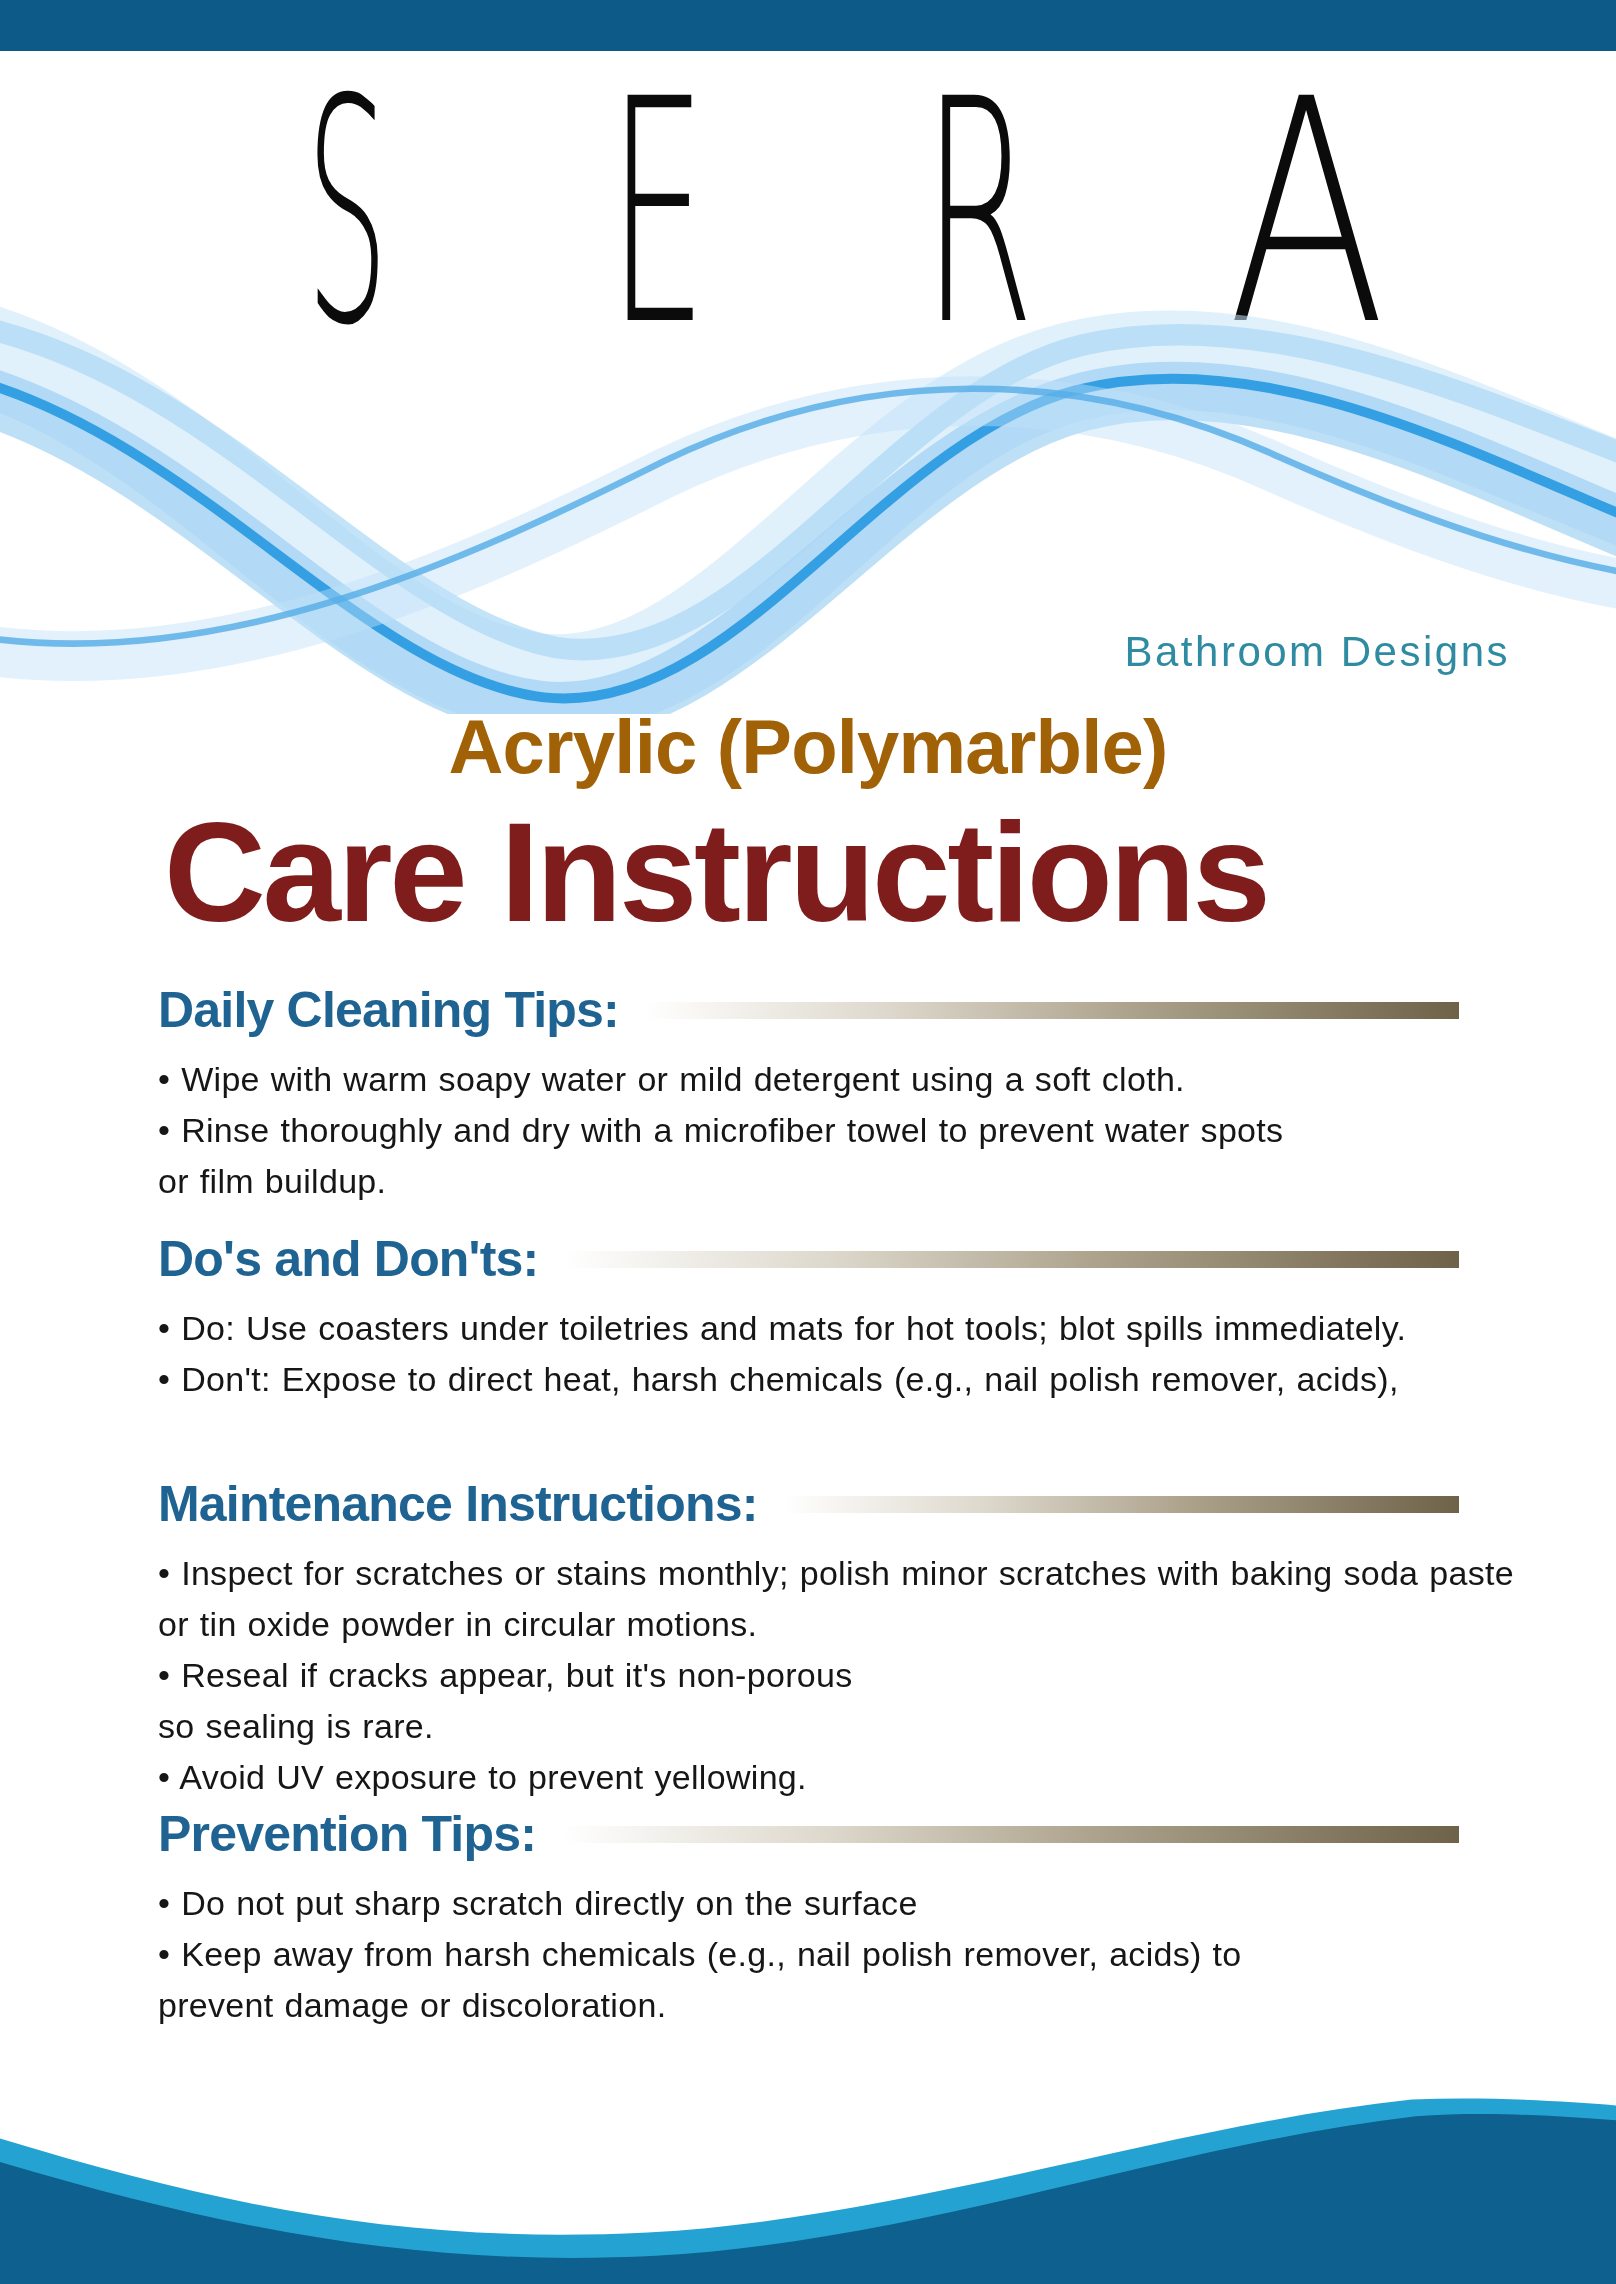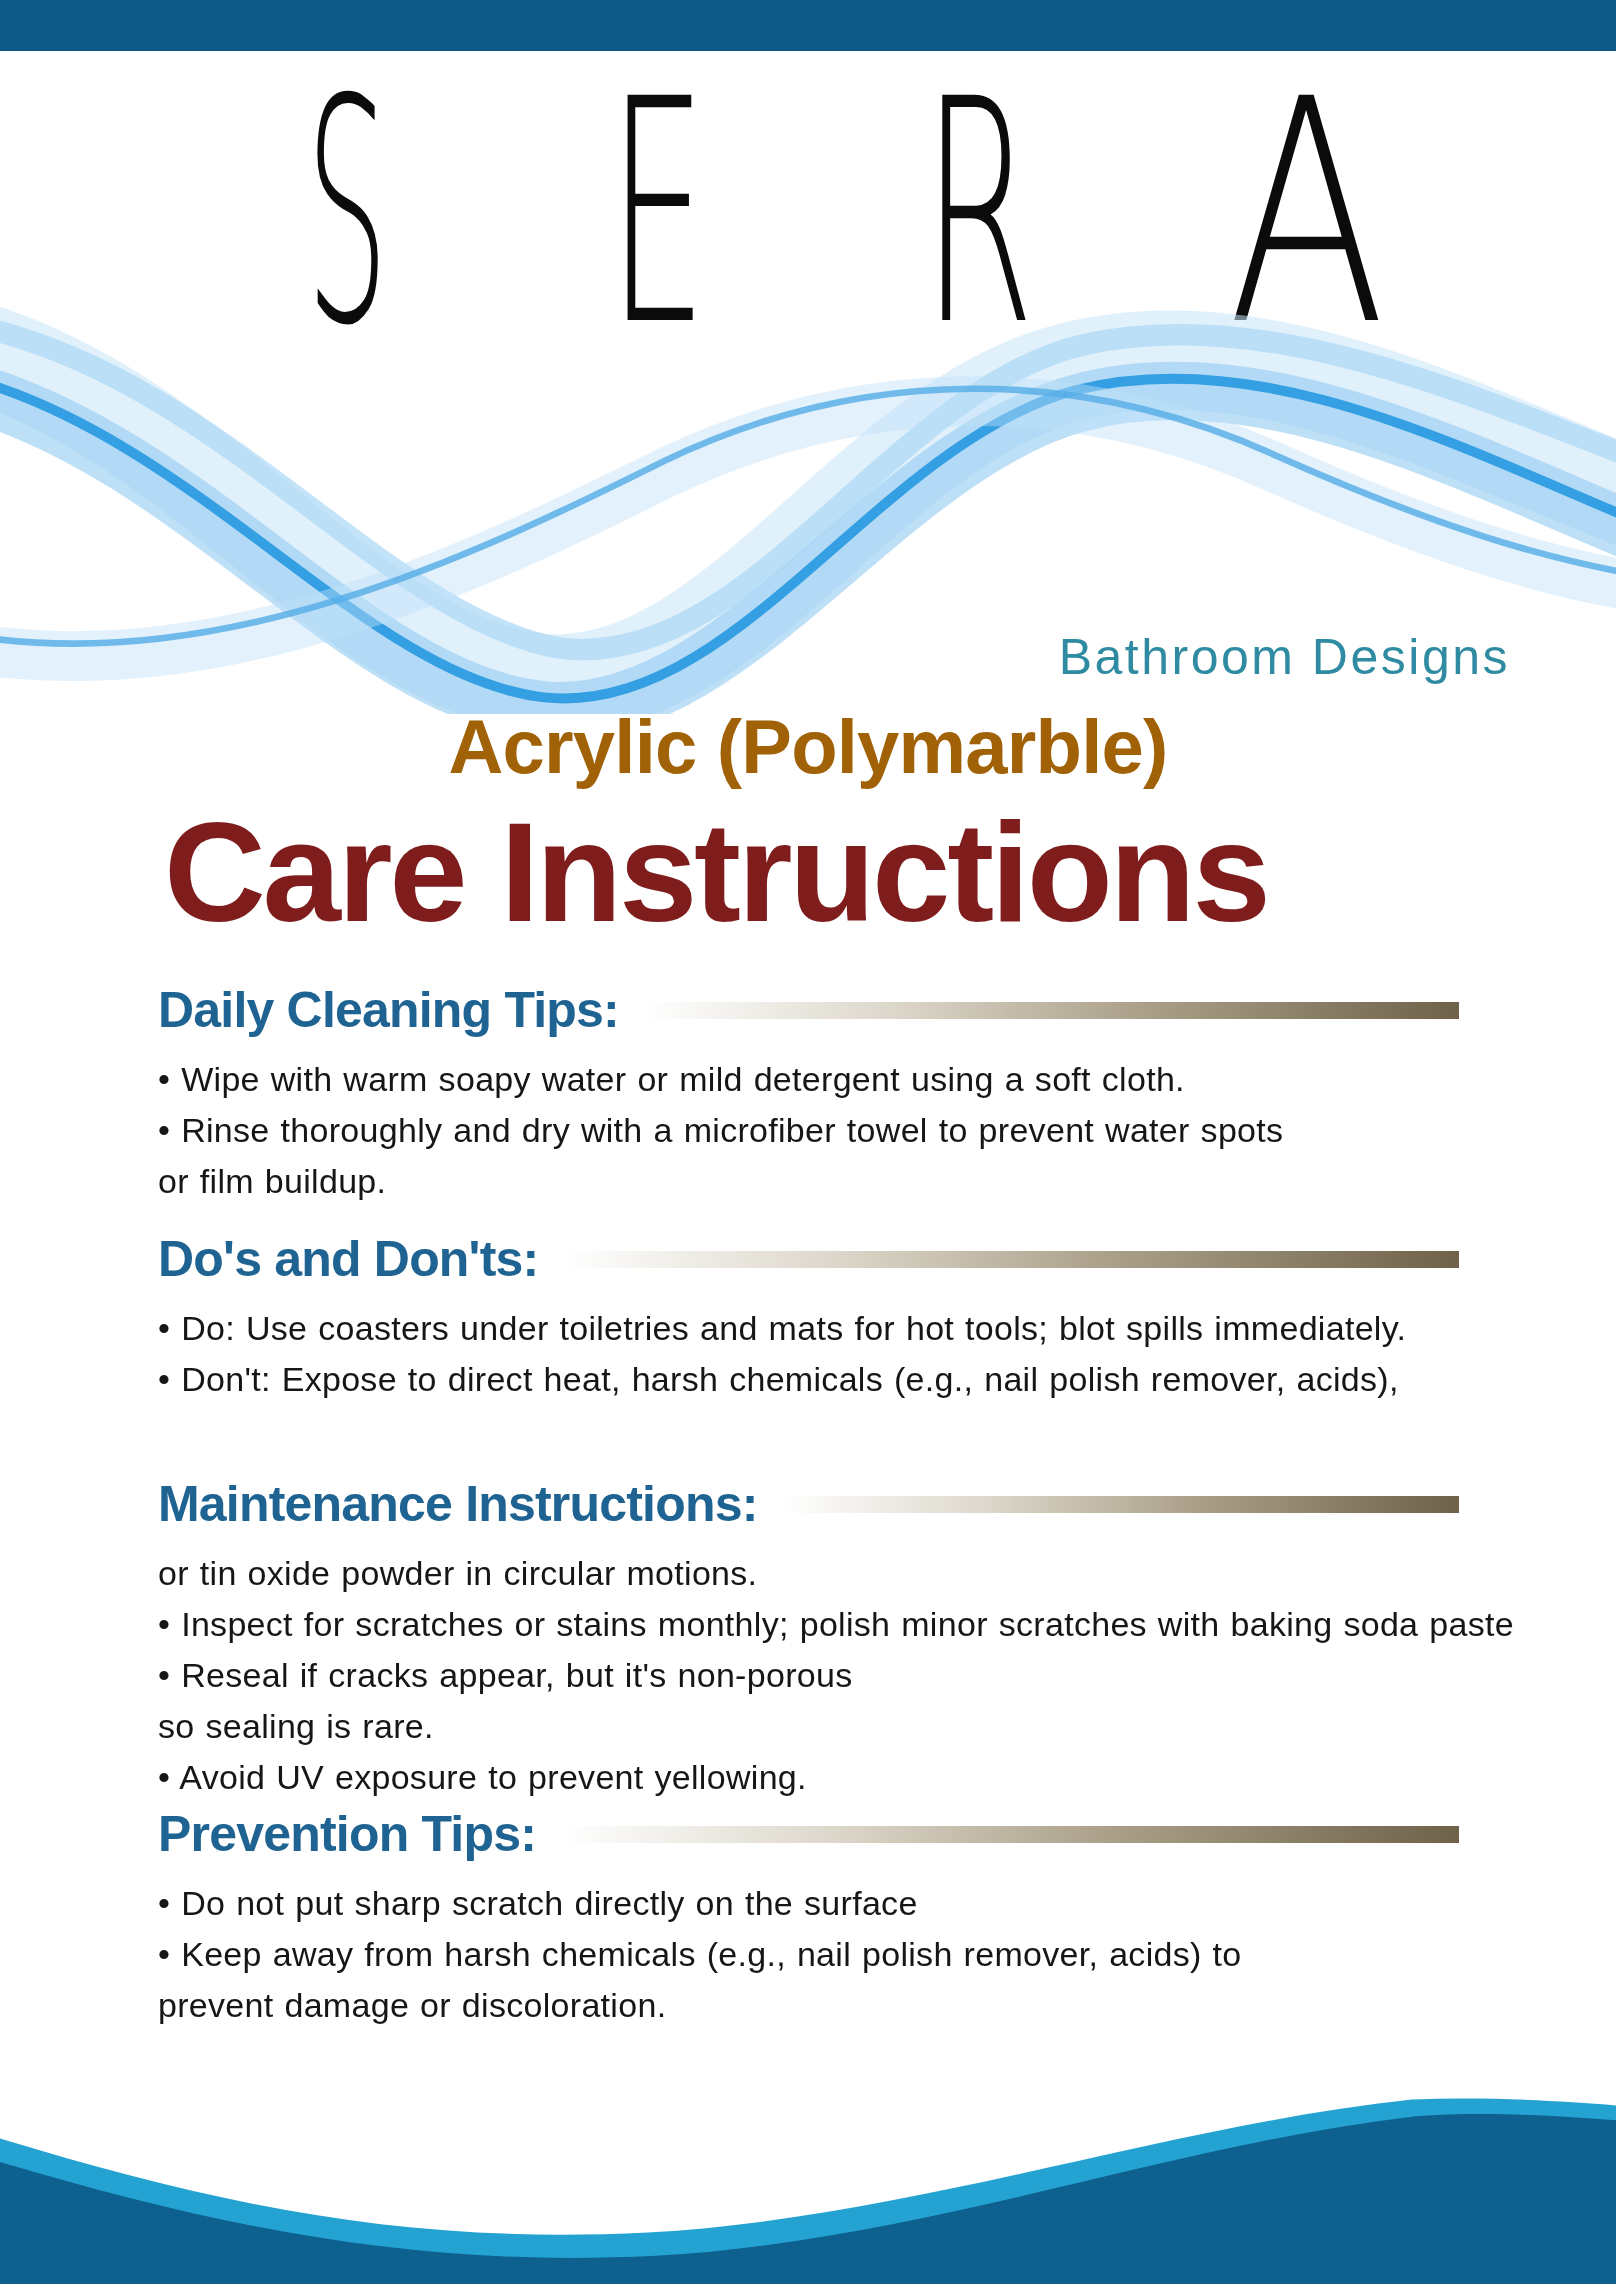"Bathroom Designs" .brand-subtitle { font-size: 50px -> 42px }
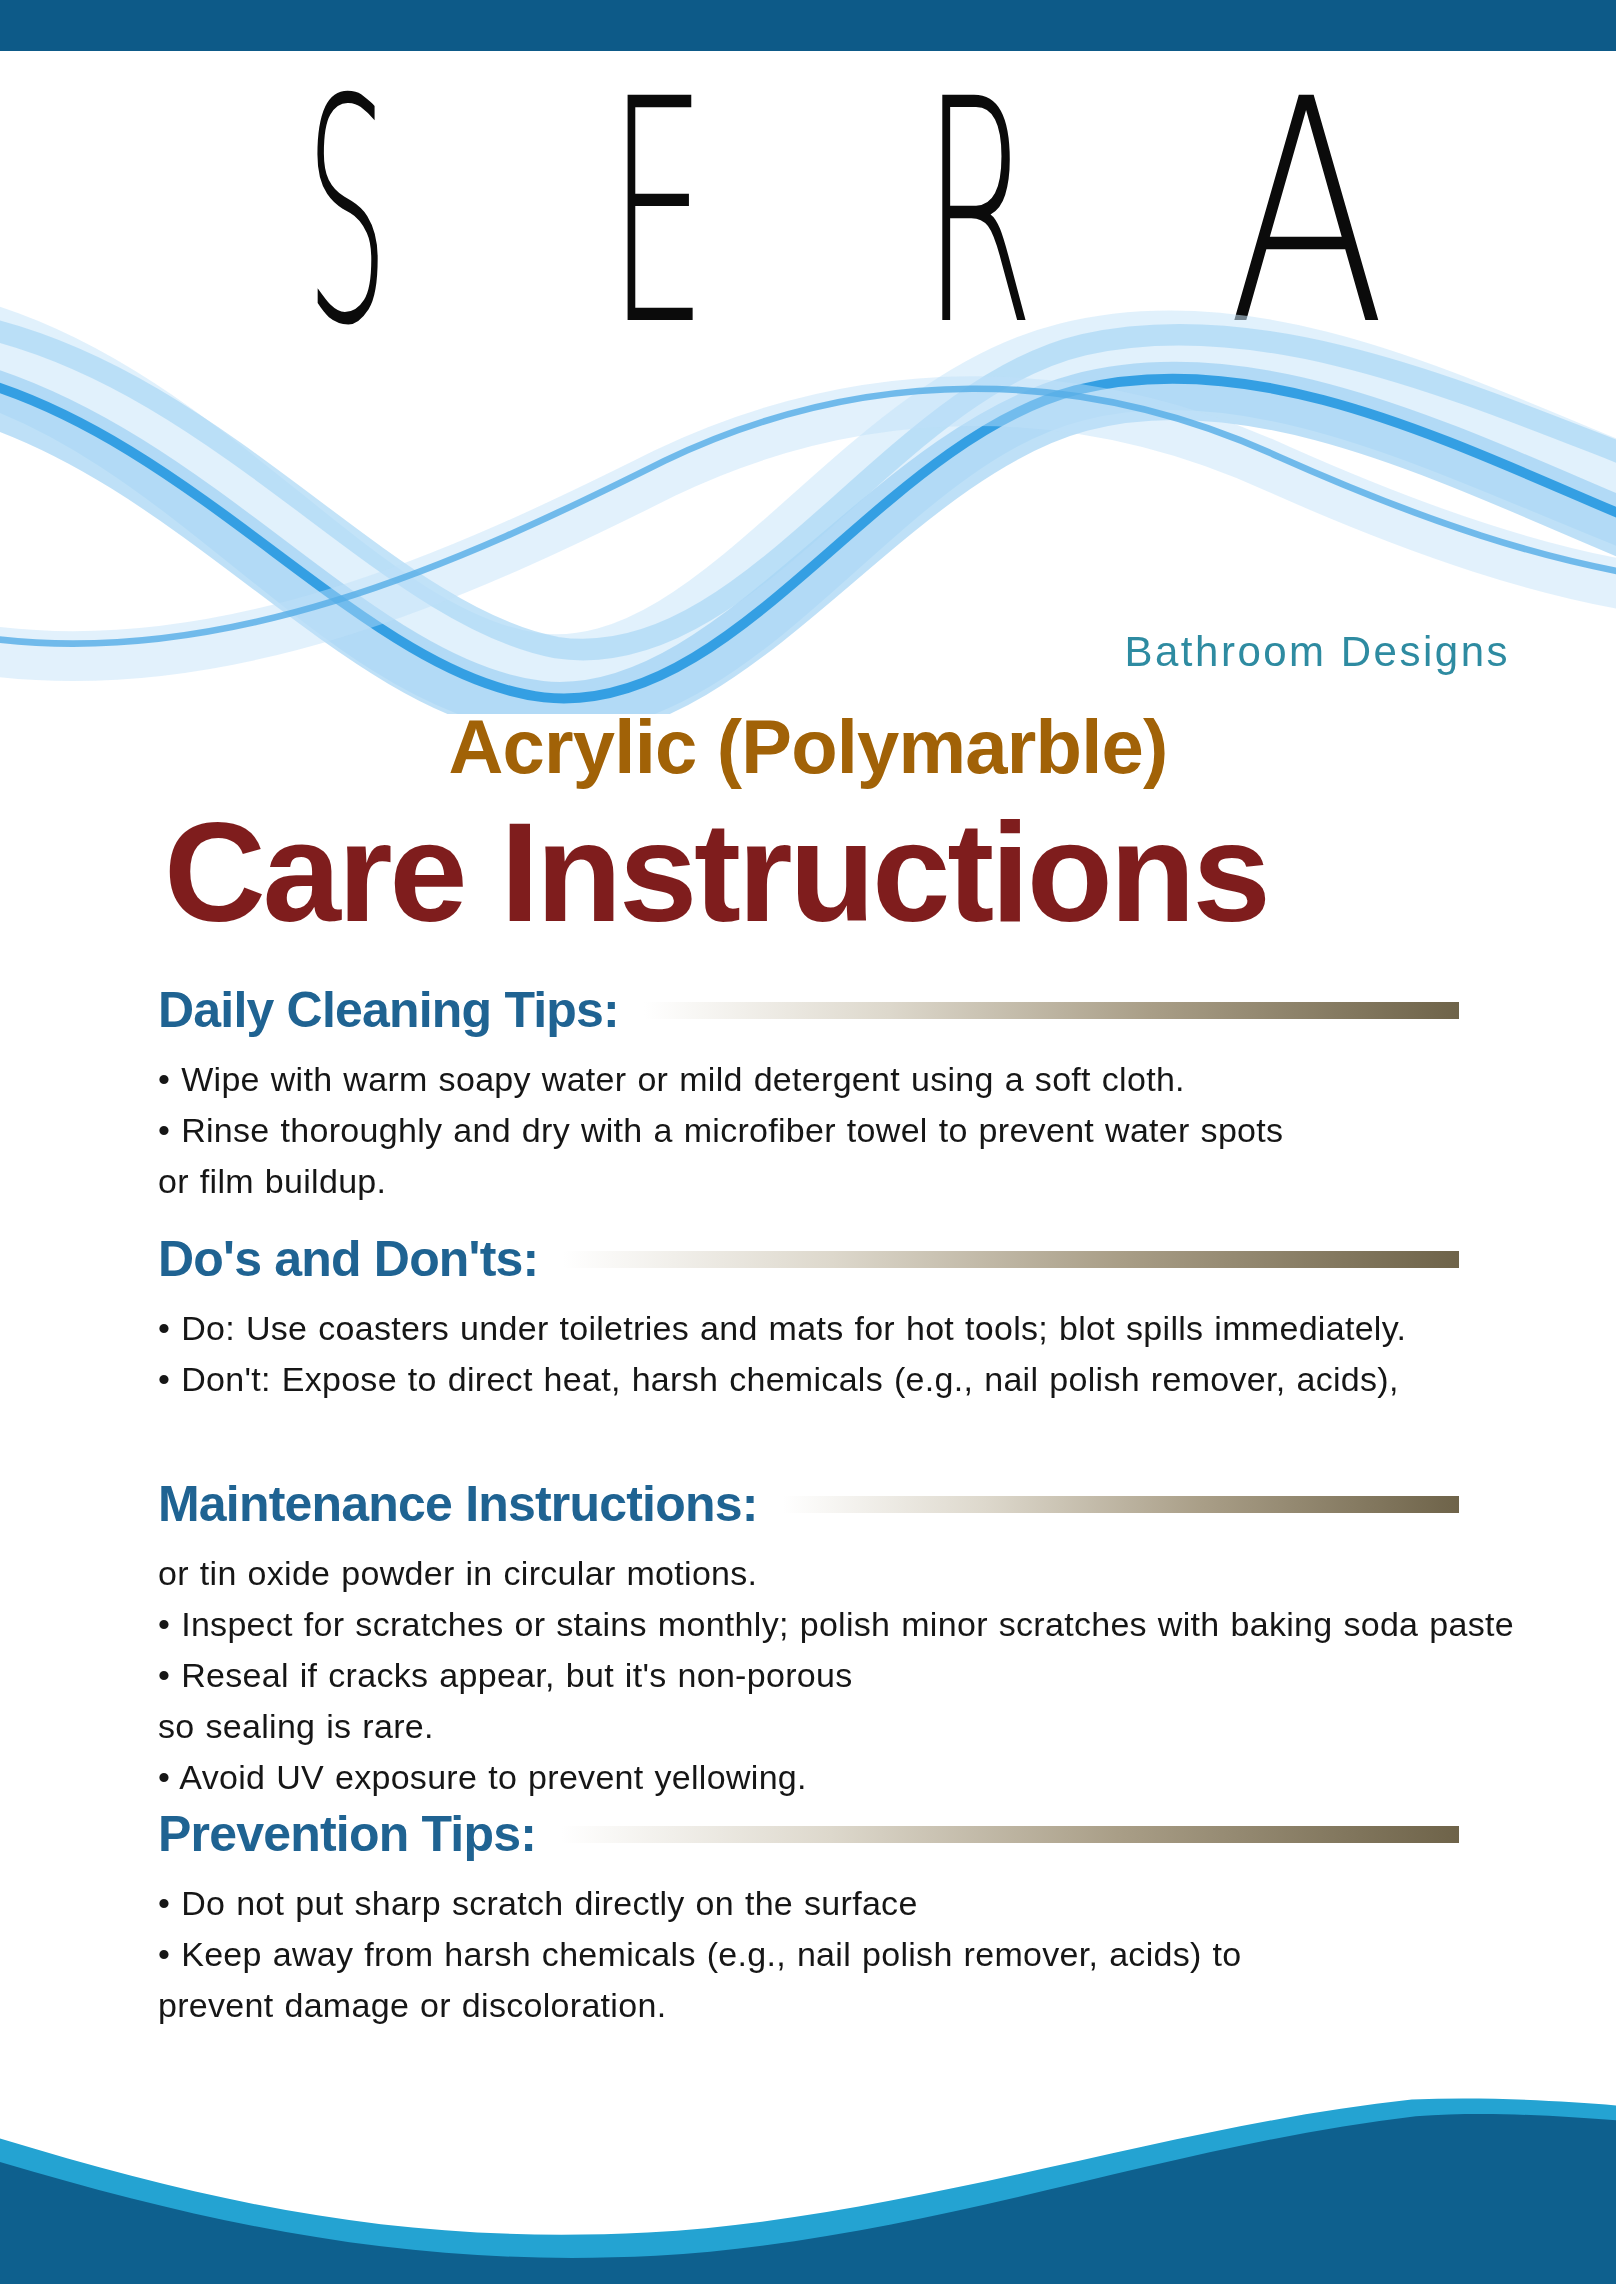"or tin oxide powder in" p { order: before "• Inspect for scratches or" -> after "• Inspect for scratches or" }
